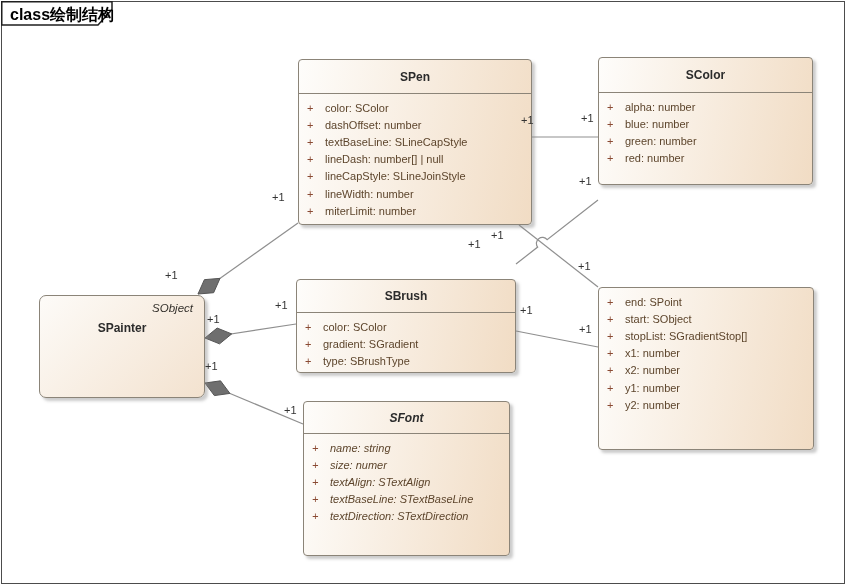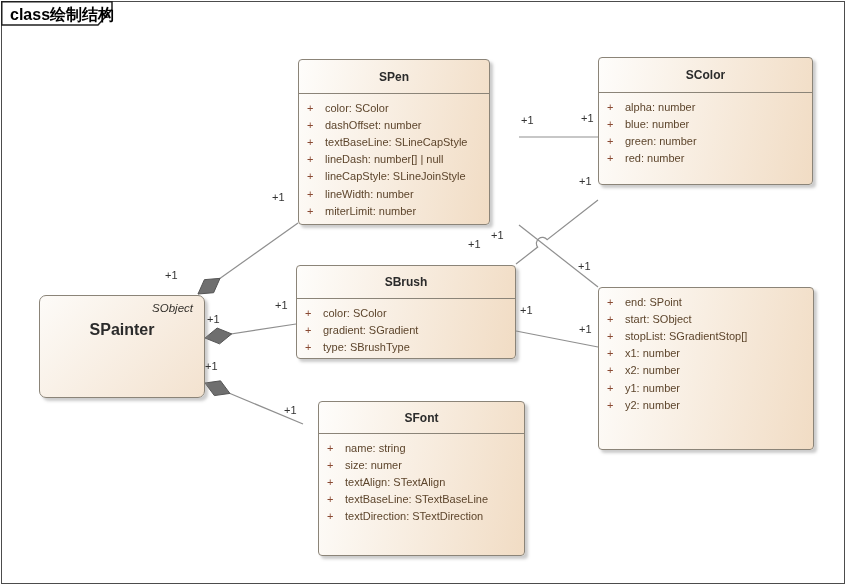"SPen" div.uml-class { width: 192px -> 234px }
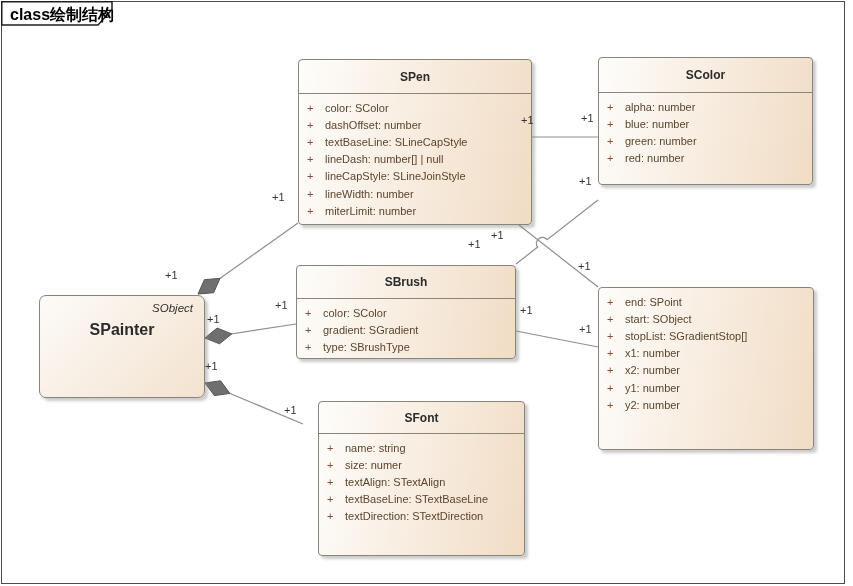"SBrush" div.uml-class { top: 265px -> 279px }
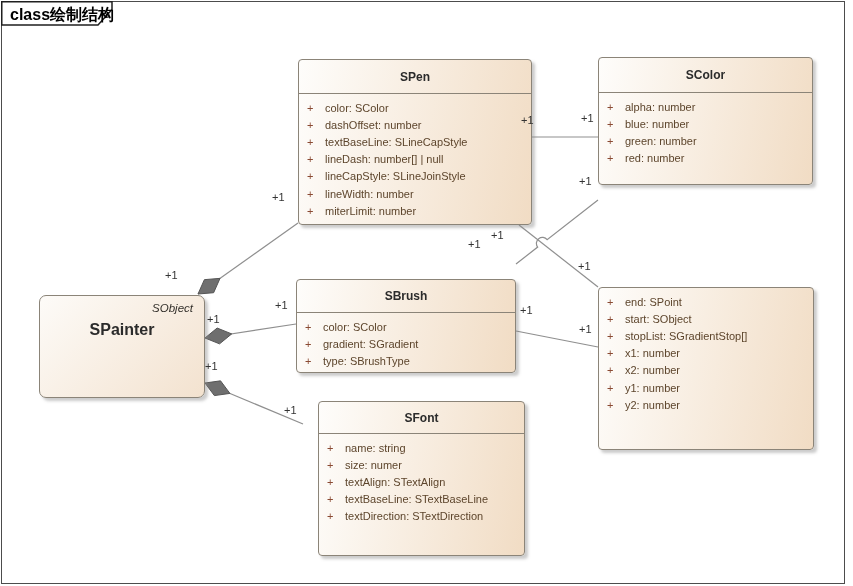"SPainter" .obj-name { font-size: 16px -> 12px }
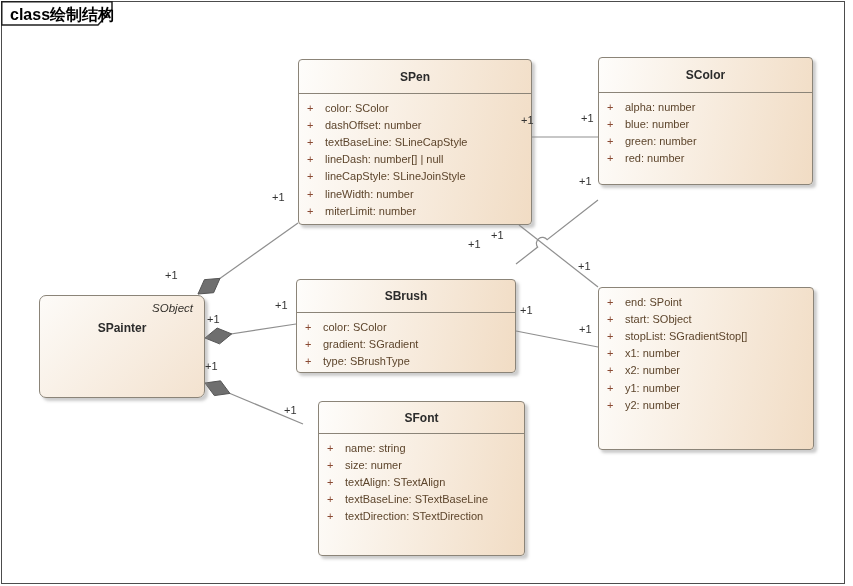"SFont" div.uml-class { font-style: none -> italic; left: 318px -> 303px }
